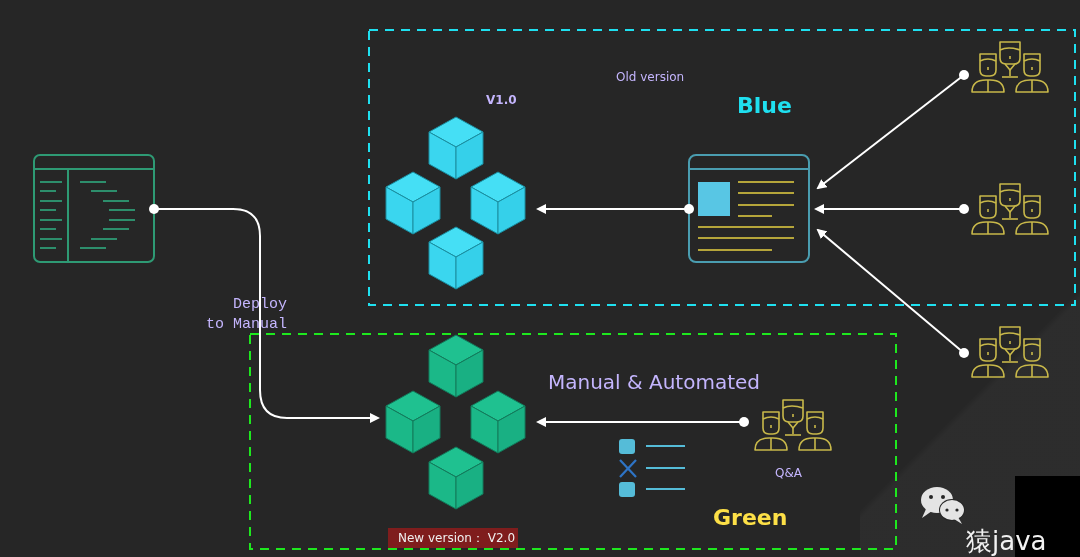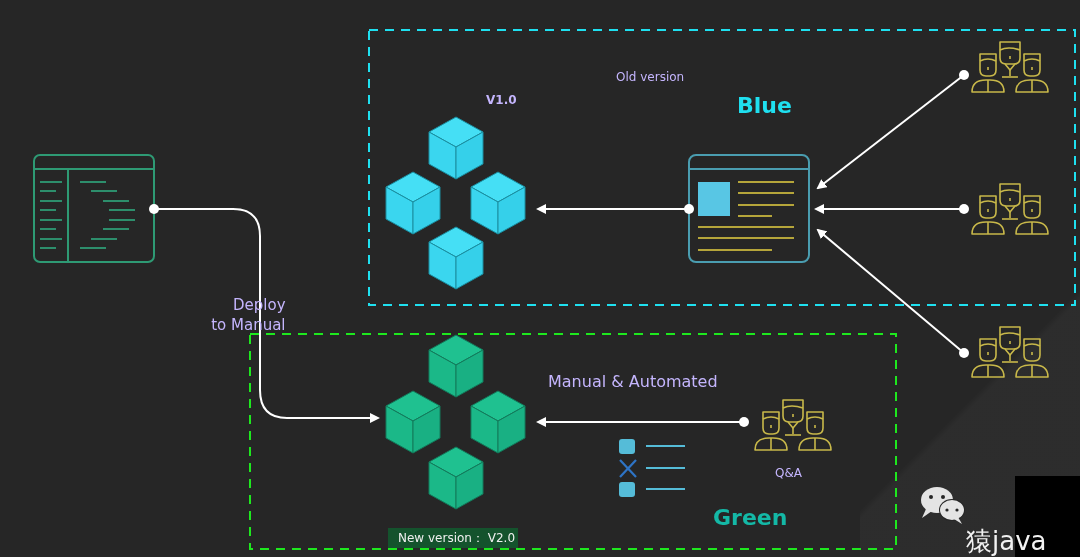"Deploy" .lbl-deploy { font-family: none -> Liberation Mono, monospace }
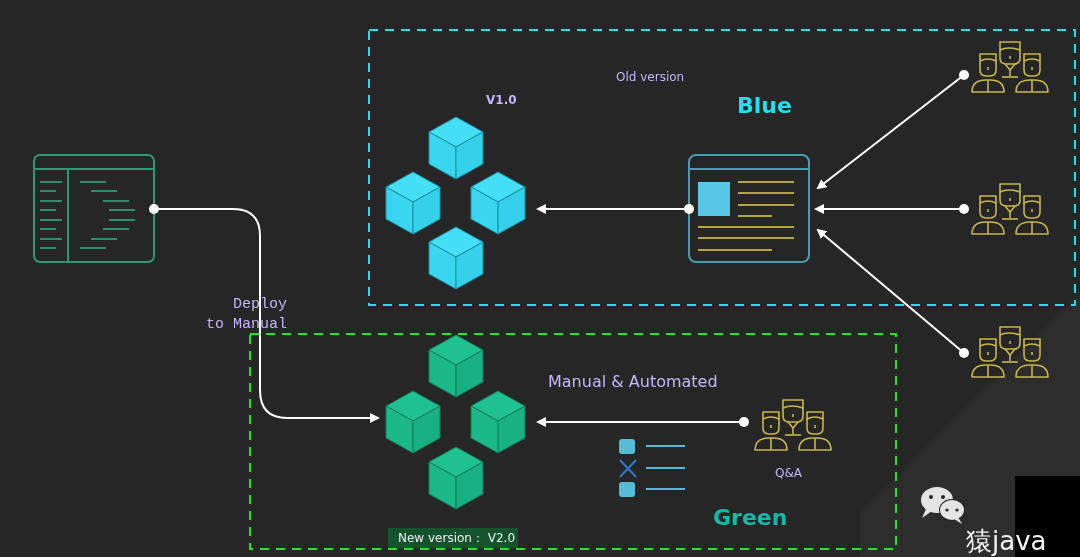"Manual & Automated" .lbl-testing { font-size: 16px -> 20px }
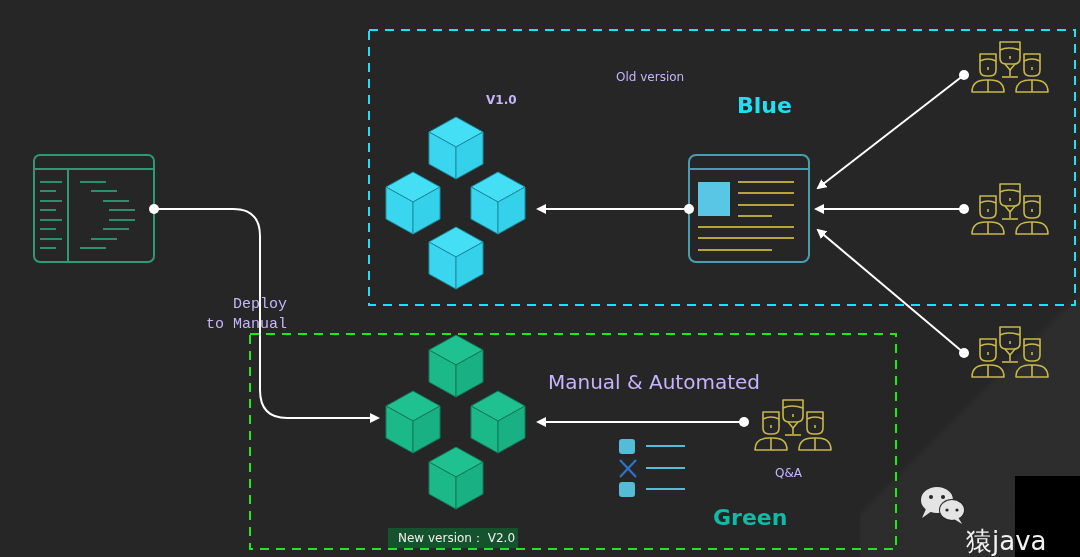"Green" .lbl-green { color: #14b8a6 -> #fde047 }
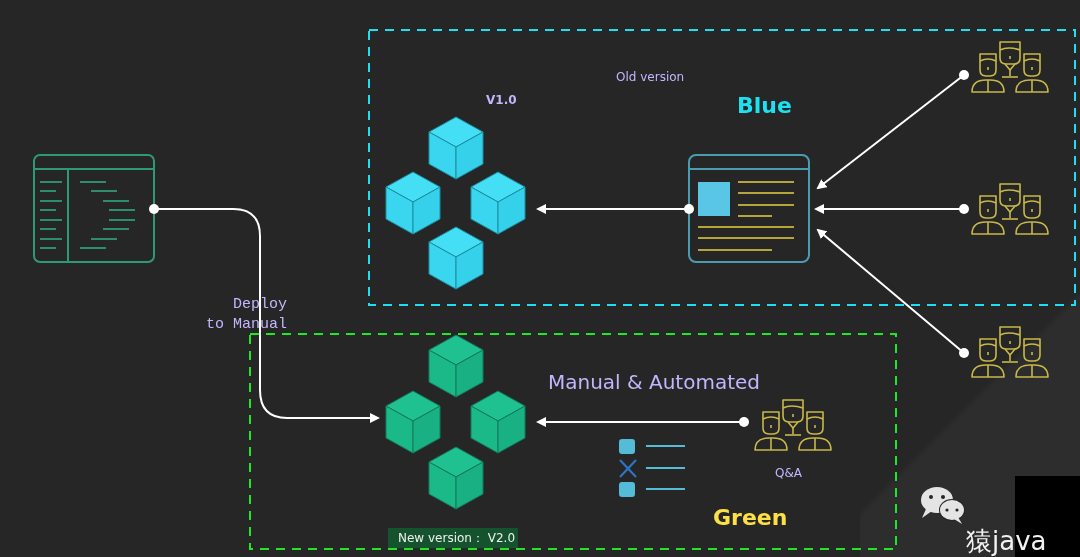"New version： V2.0" .badge-v2 { background: #14532d -> #7f1d1d }
